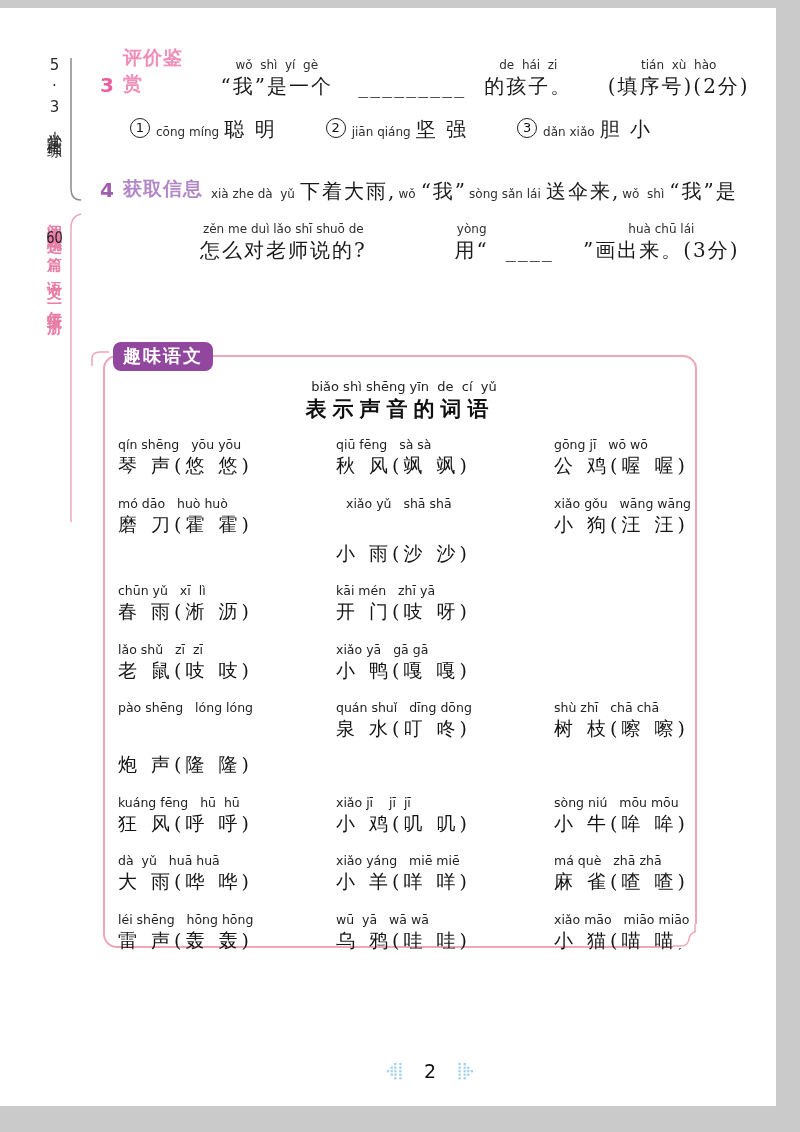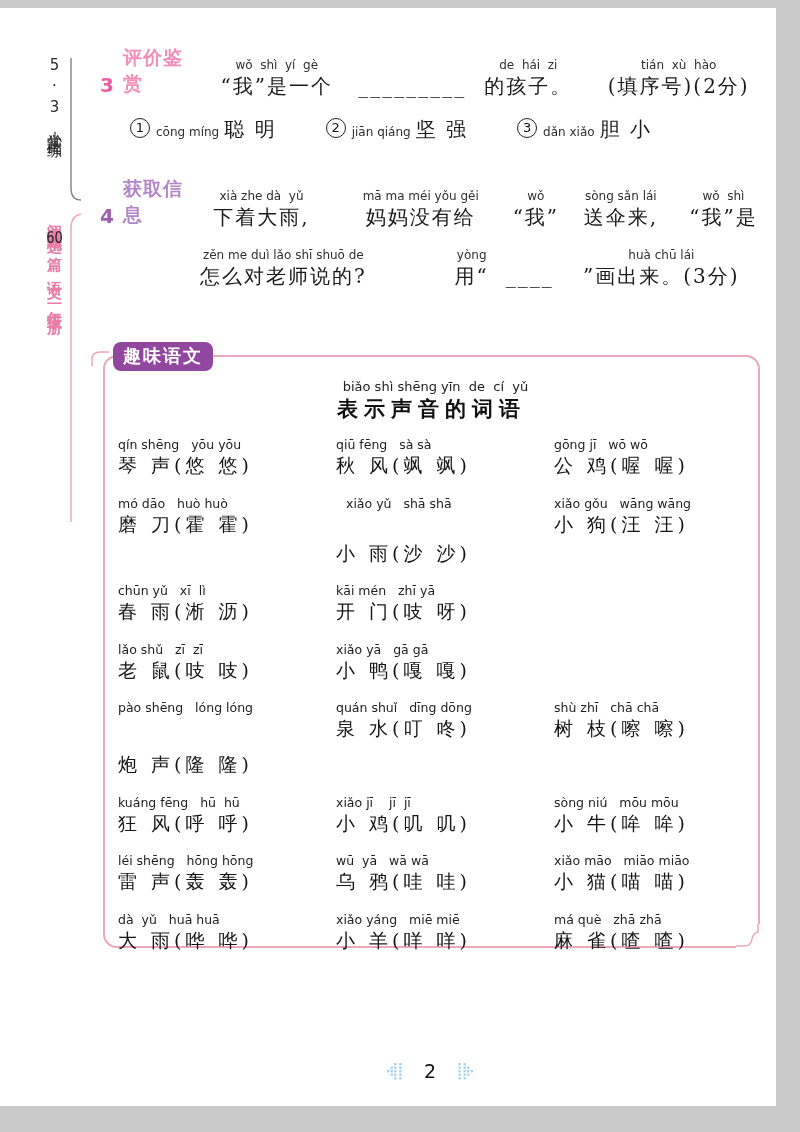"mā ma méi yǒu gěi" span.seg { html: <span> <span>mā ma méi yǒu gěi</span> <span>妈妈没有给</span> </span> -> none }
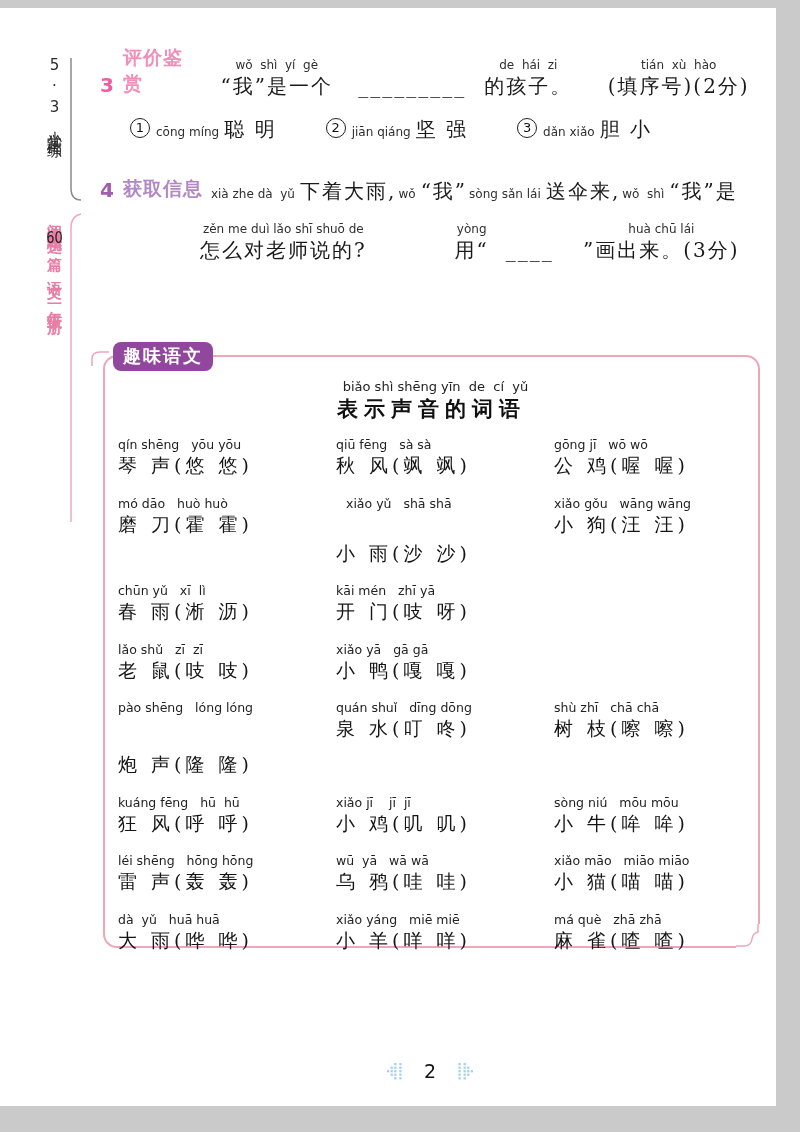"趣味语文" .fun-box { width: 657px -> 594px }
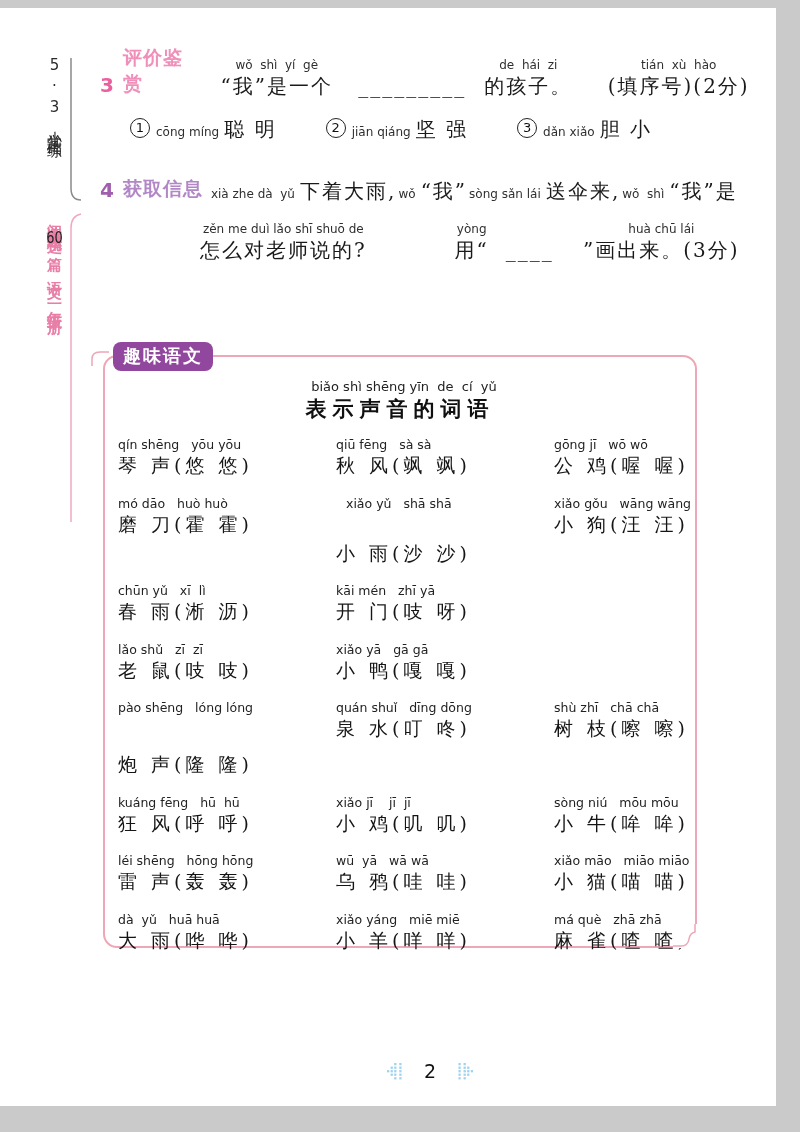"léi shēng hōng hōng" div.grid-row { order: before "dà yǔ huā huā" -> after "dà yǔ huā huā" }
